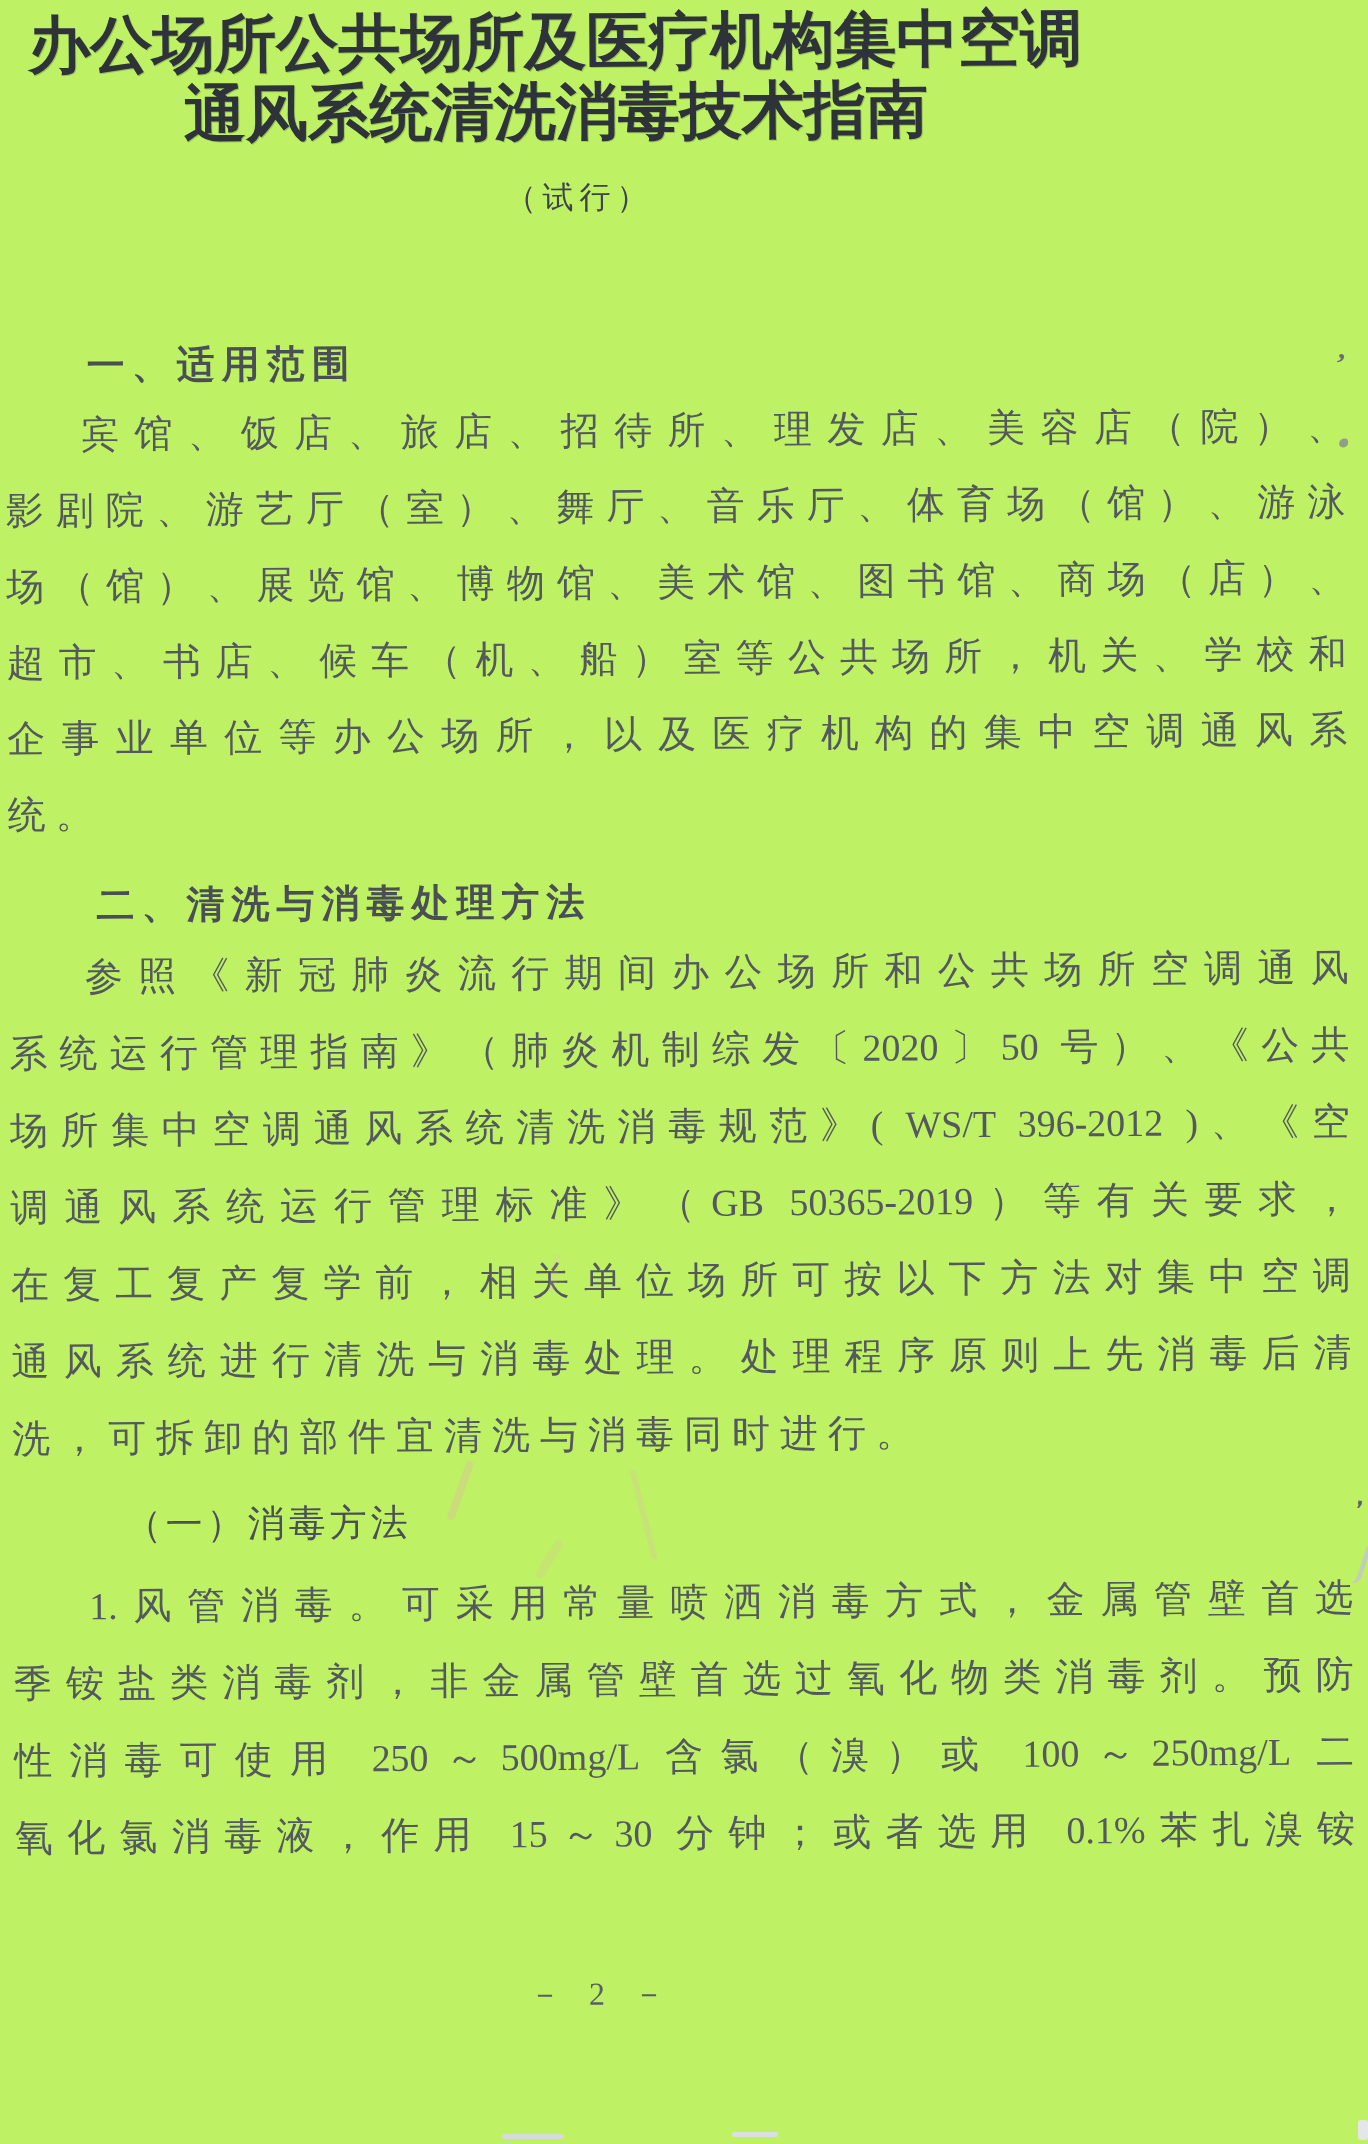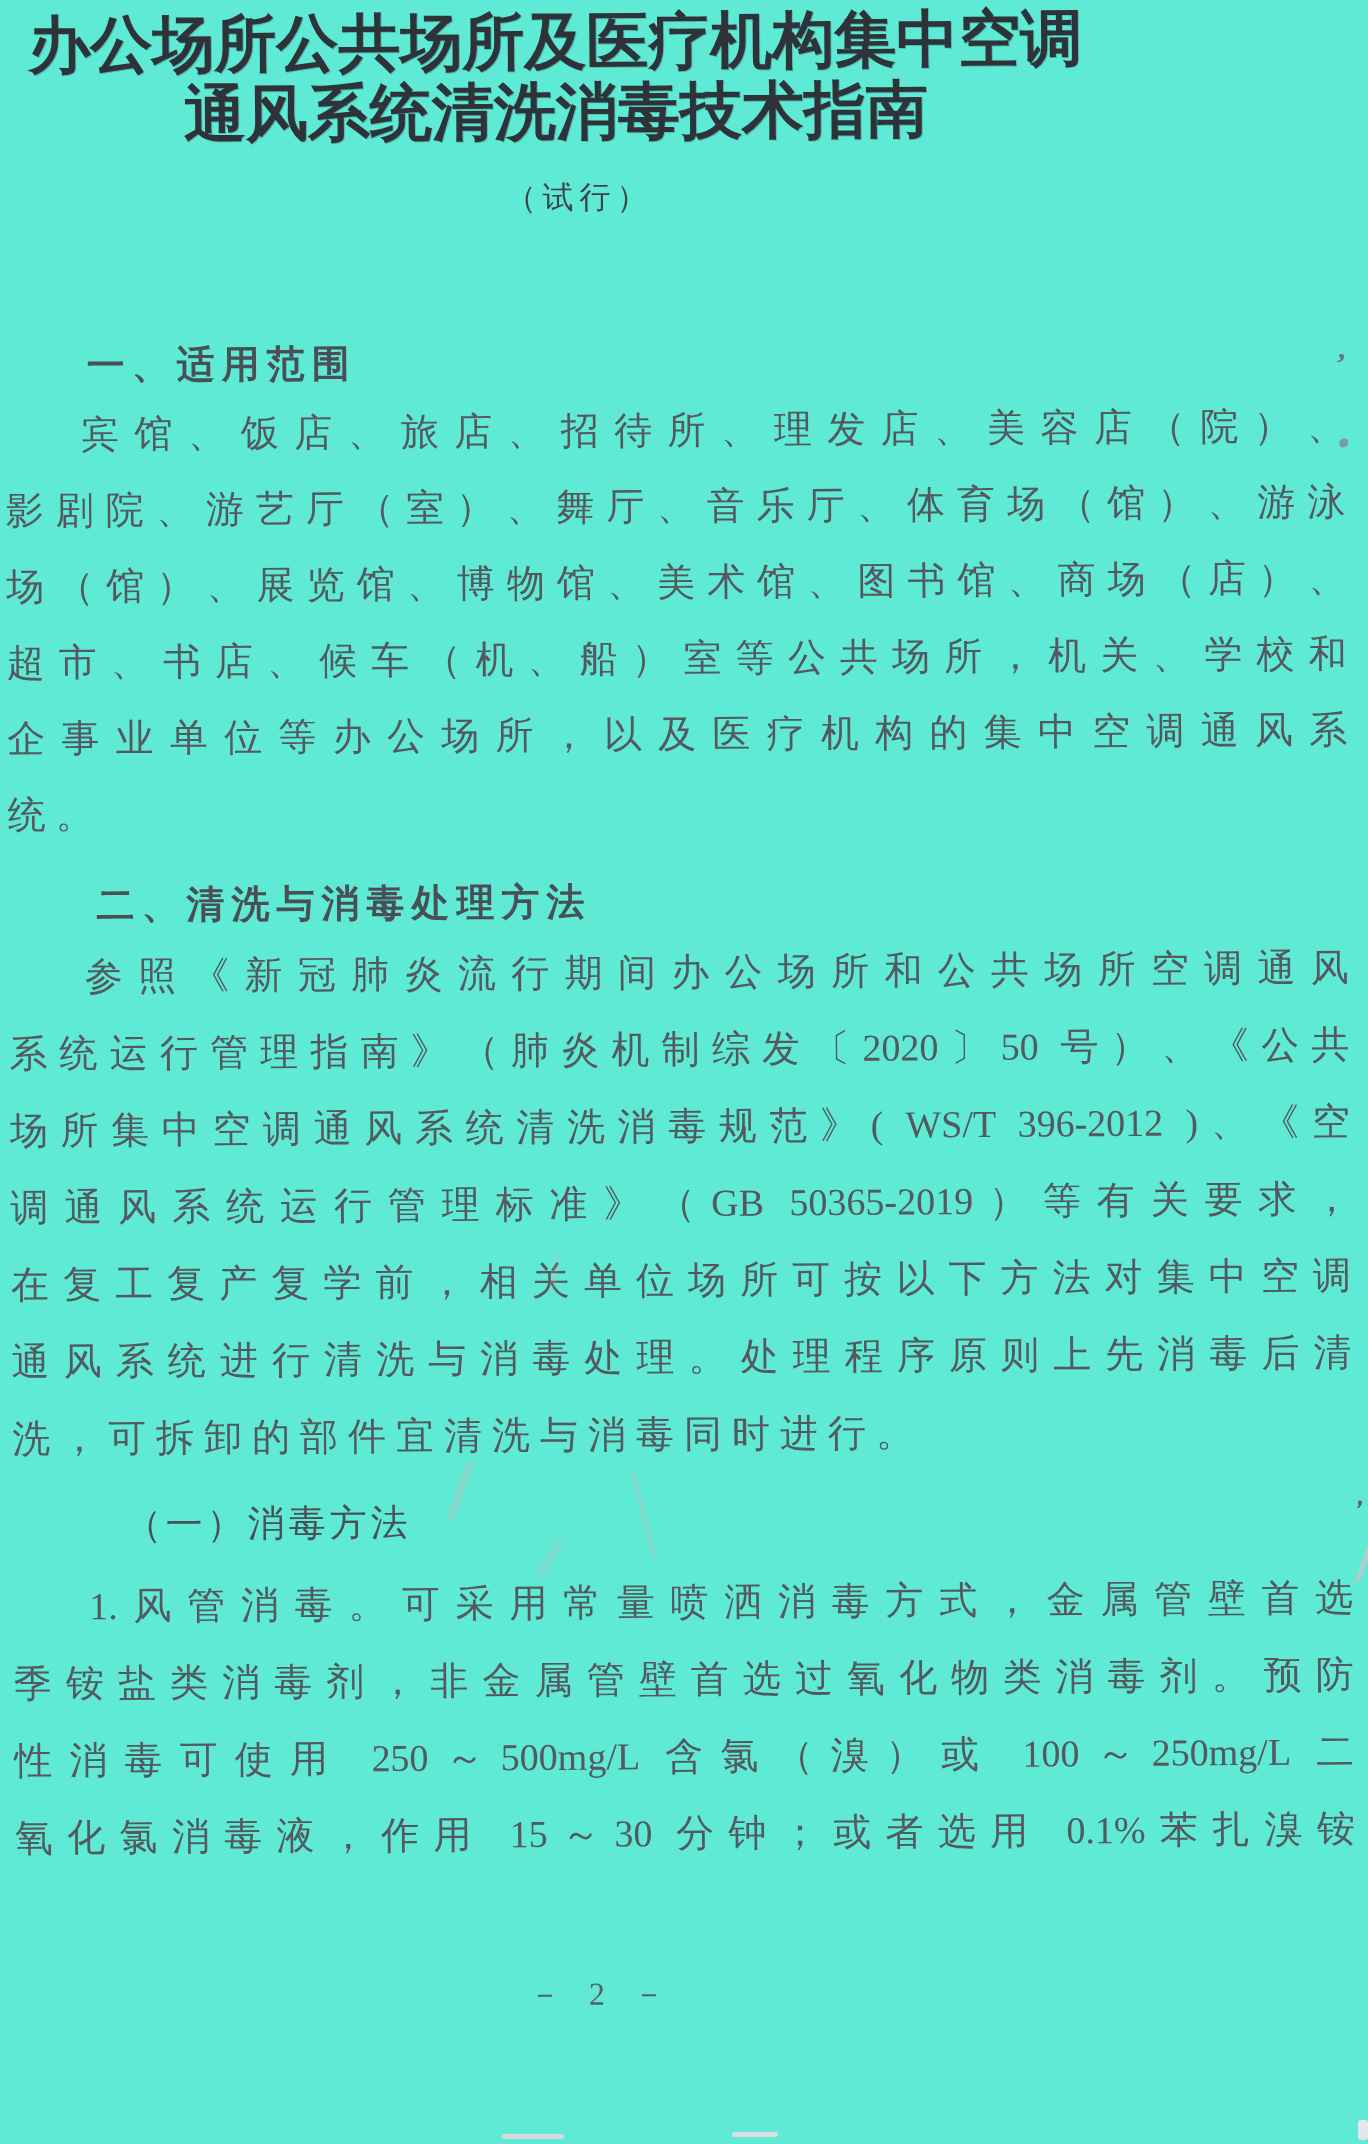"办公场所公共场所及医疗机构集中空调" .page { background: #5eead4 -> #bef264 }
